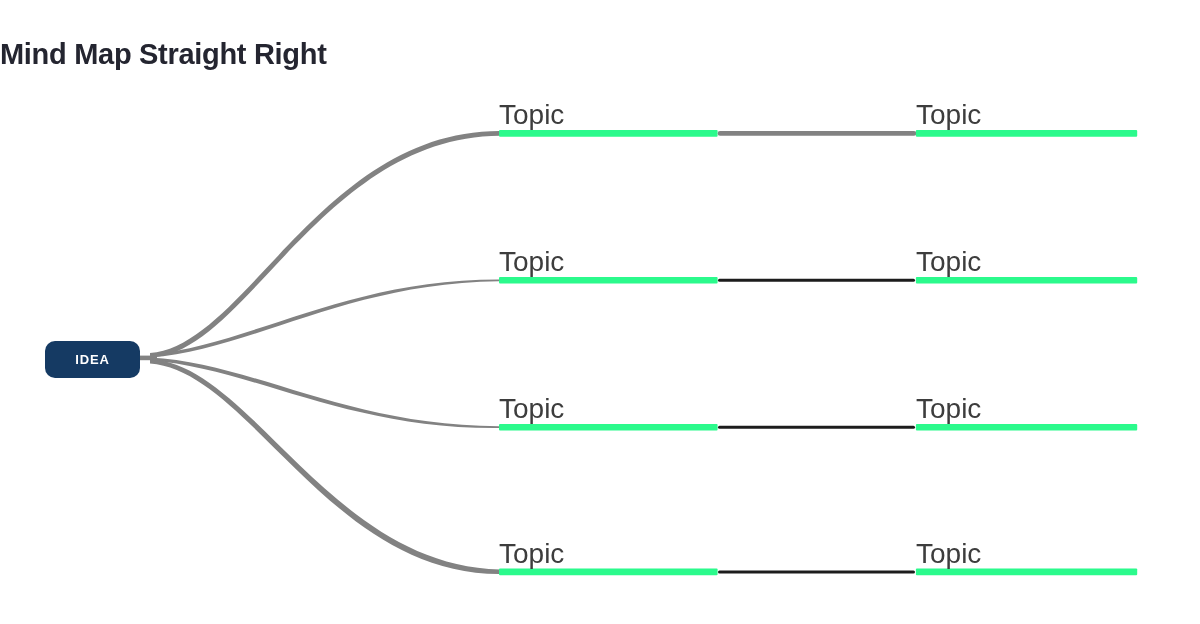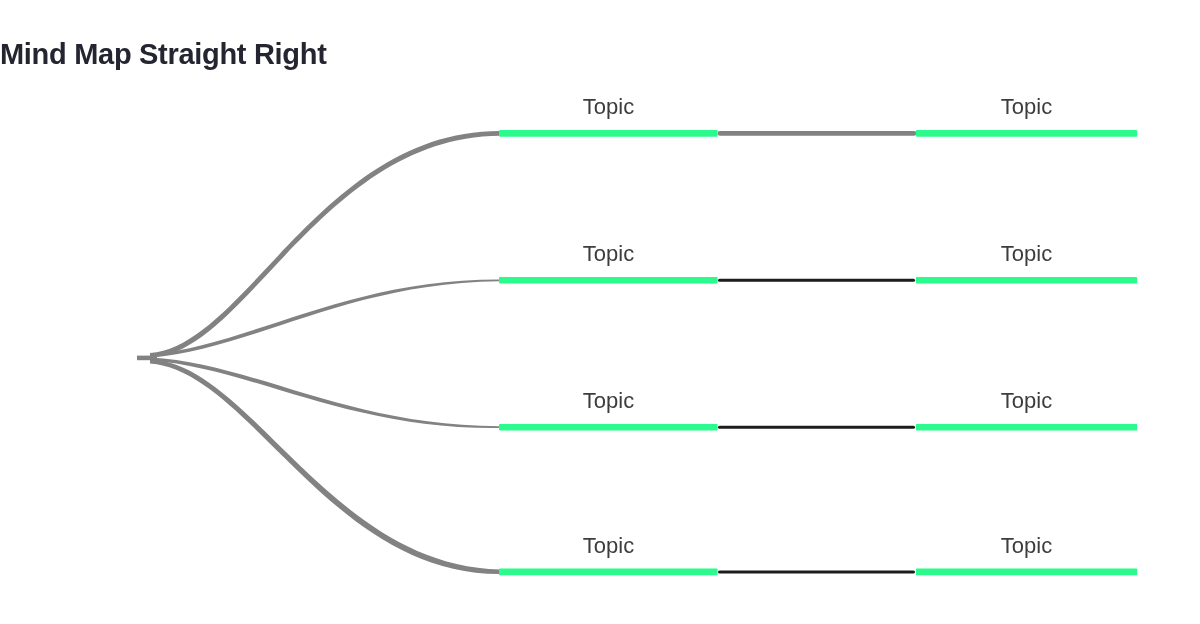"Topic" .topic-label { font-size: 22px -> 28px; margin-top: none -> 8px; text-align: center -> left }
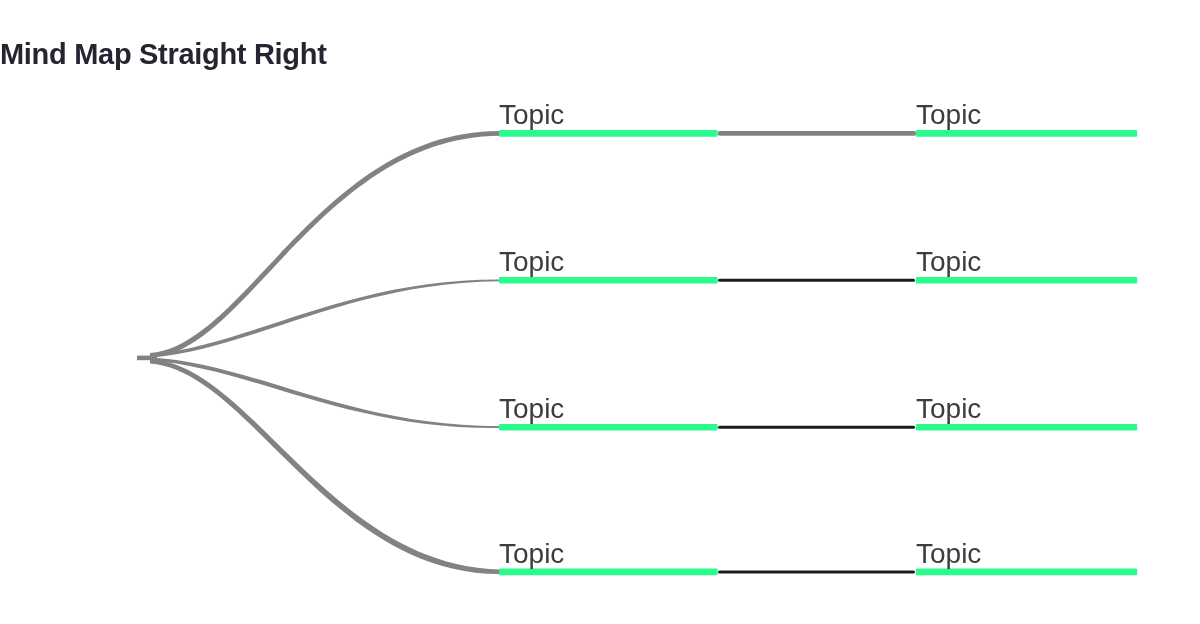"IDEA" div.idea-node { html: none -> <div> <span>IDEA</span> </div> }
